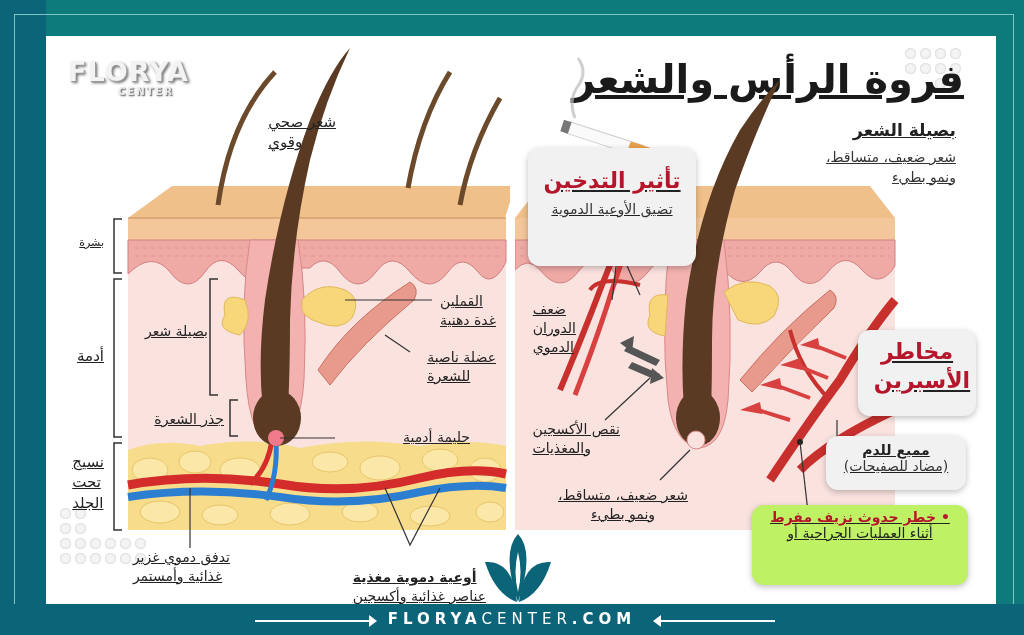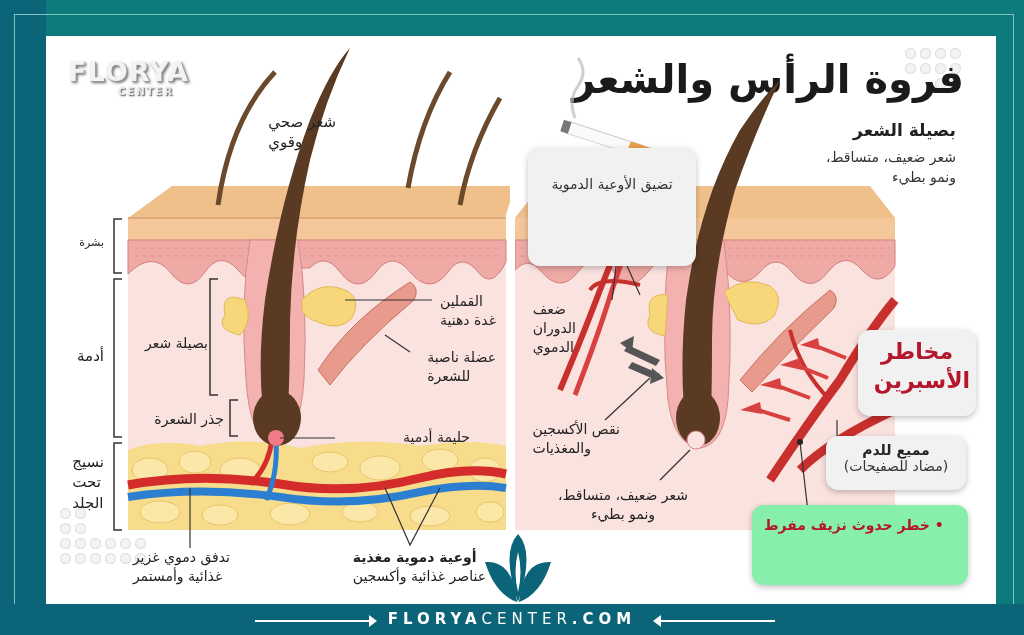"فروة الرأس والشعر" .rtl { text-decoration: none -> underline }
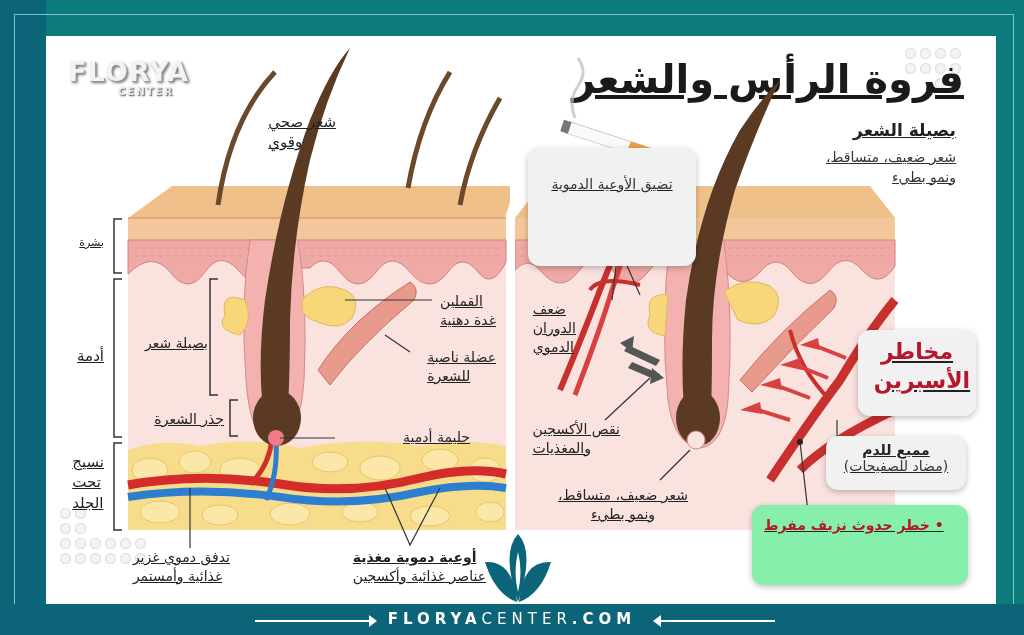"تأثير التدخين" div.head { html: none -> <div>تأثير التدخين</div> }
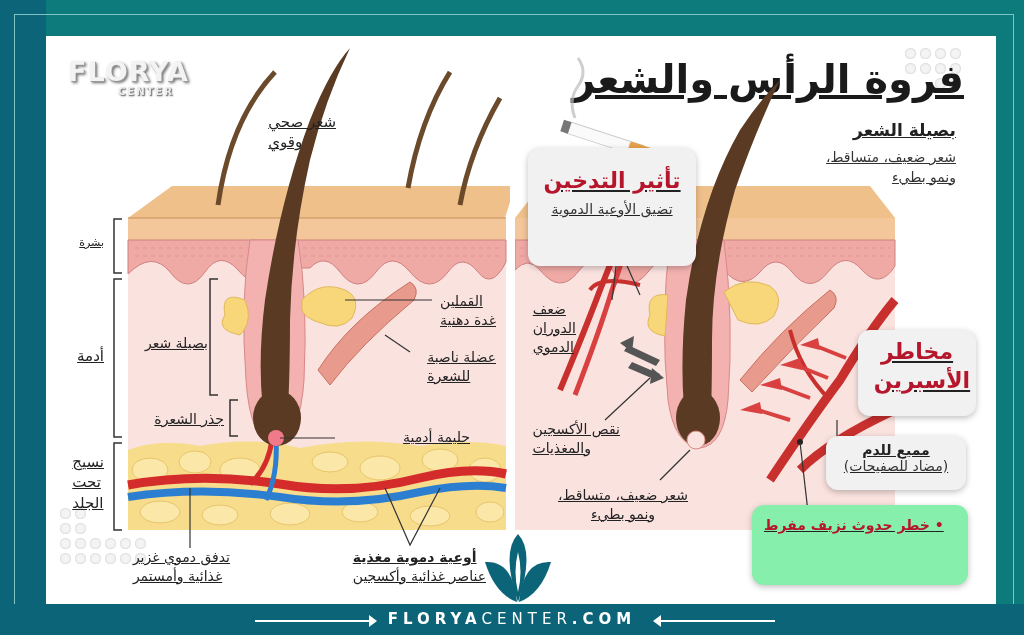"بصيلة شعر" div.label { margin-top: 12px -> none }
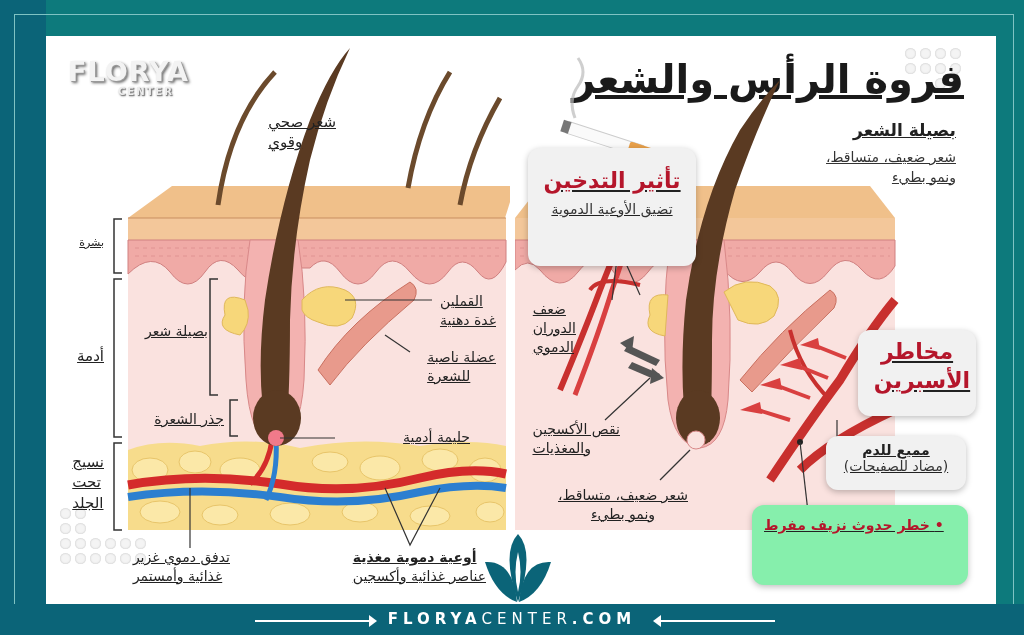"• خطر حدوث نزيف مفرط" div.callout { background: #86efac -> #bef264; padding: 12px 12px -> 4px 12px; text-align: left -> center }
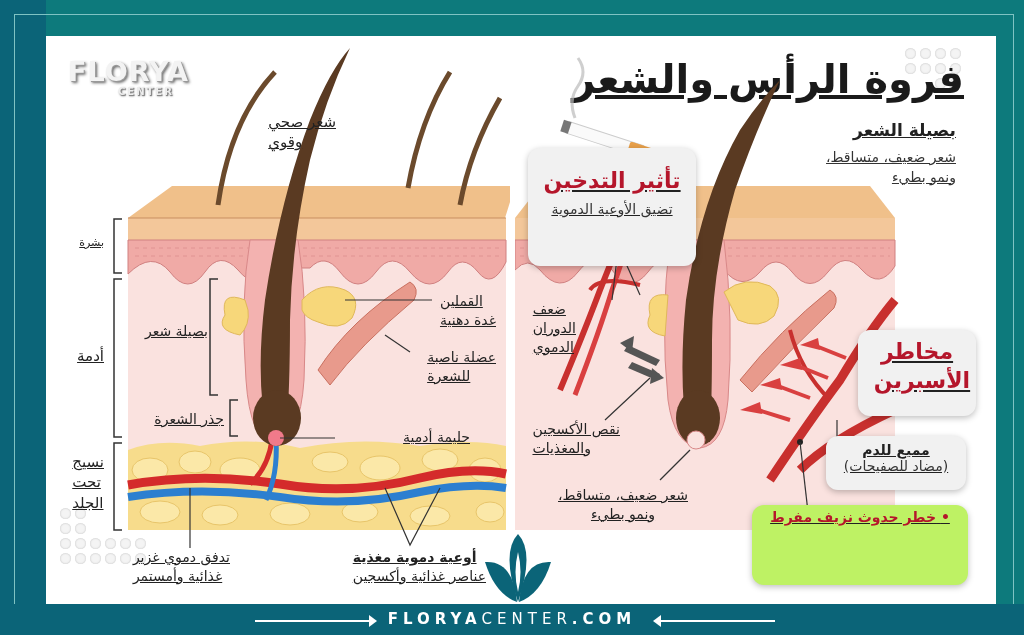"أثناء العمليات الجراحية أو" div { html: none -> <div>أثناء العمليات الجراحية أو</div> }
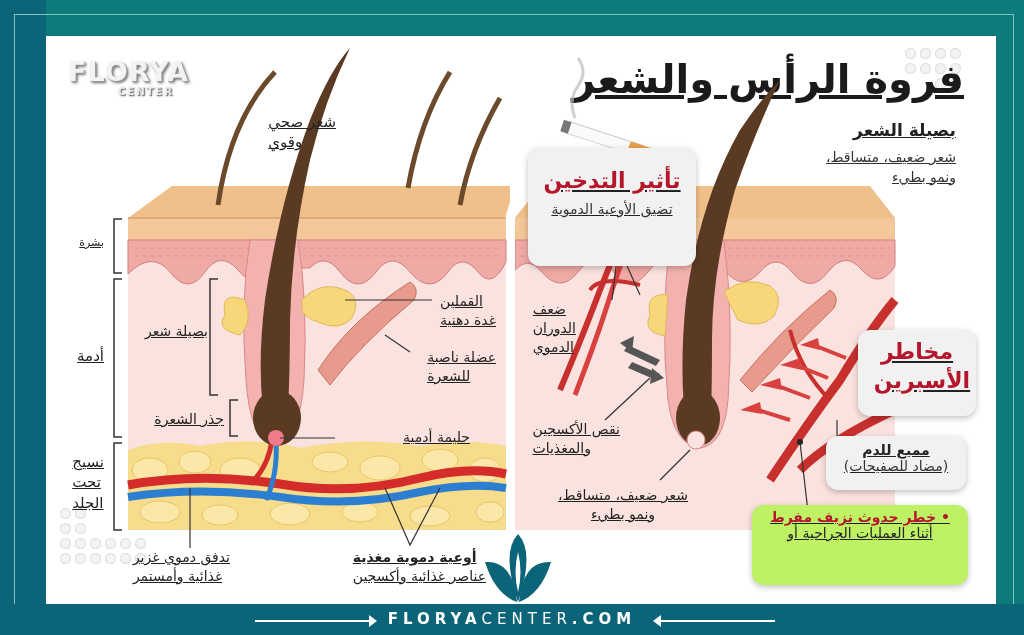"أوعية دموية مغذية" div.label { top: 548px -> 568px }
